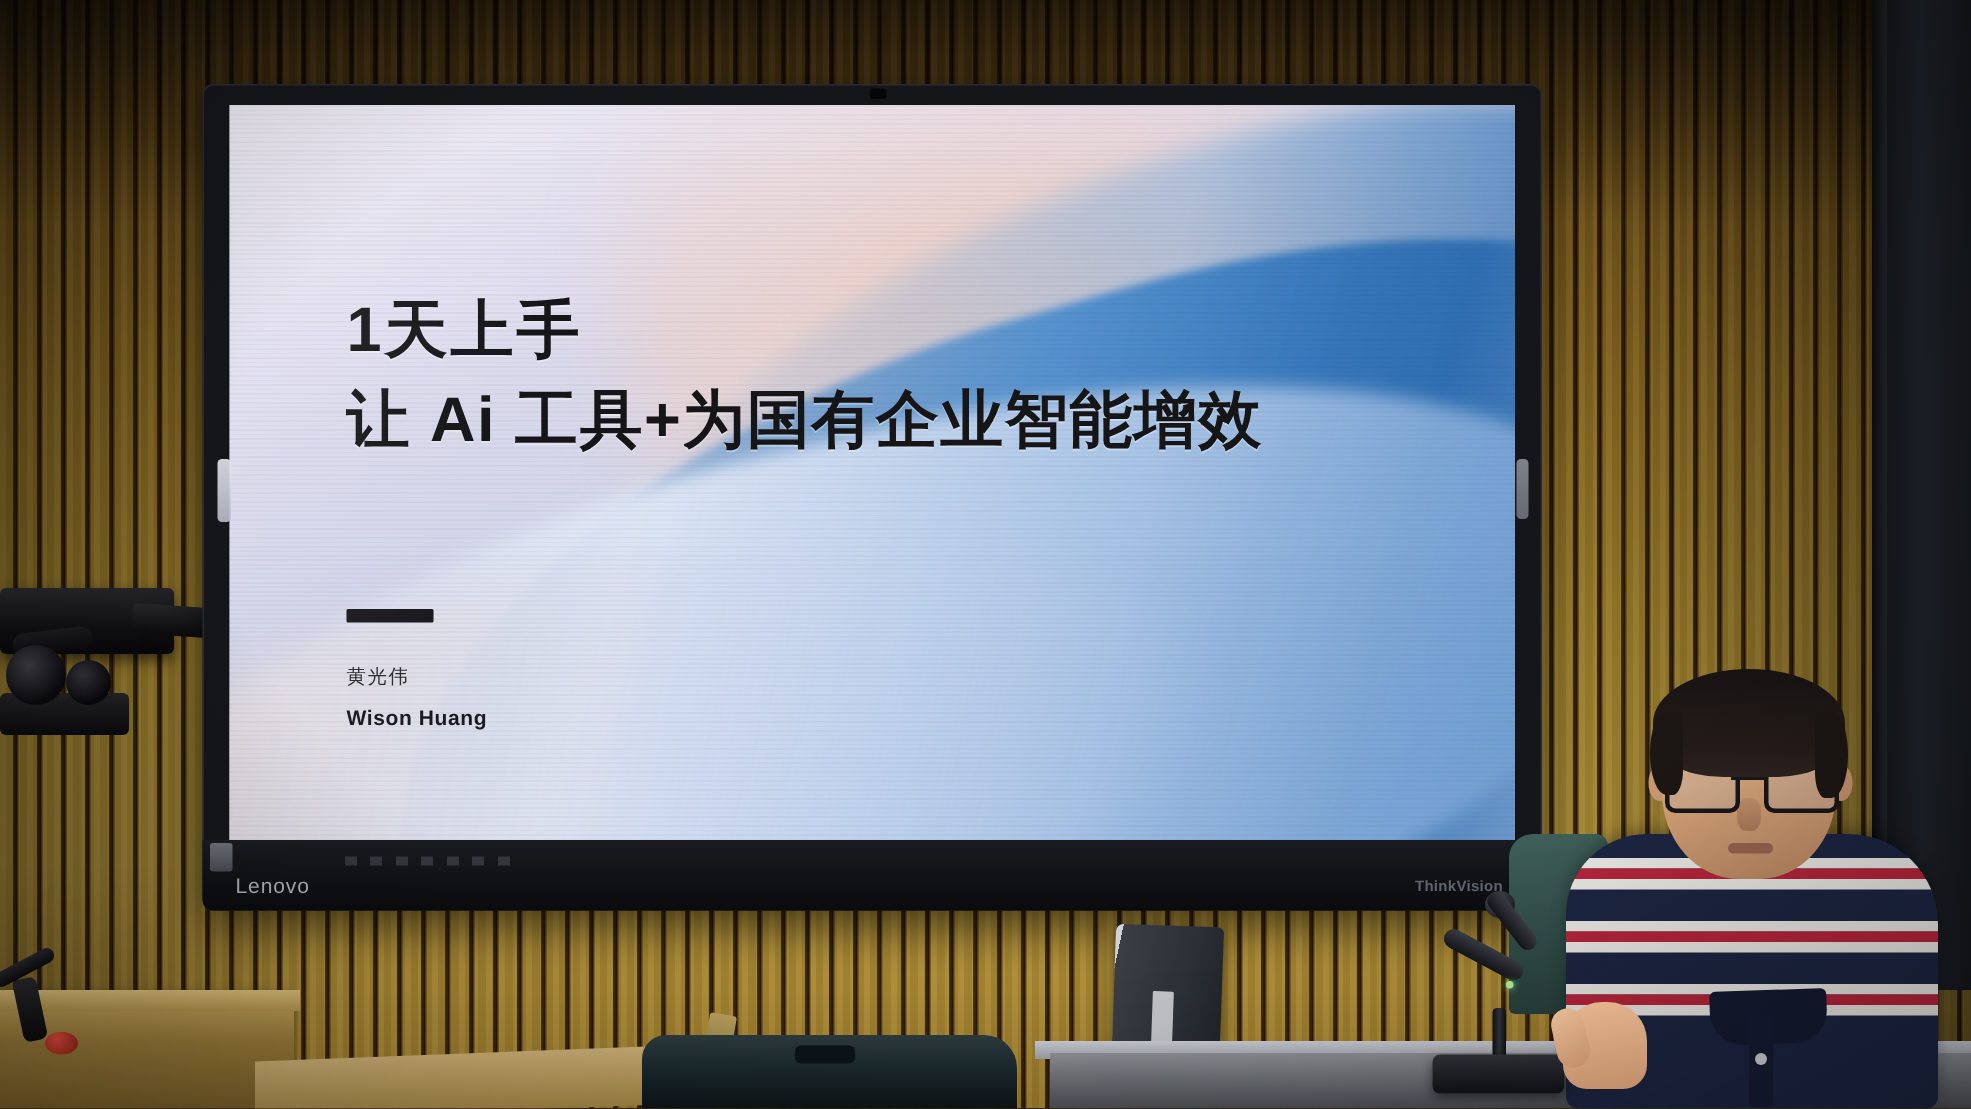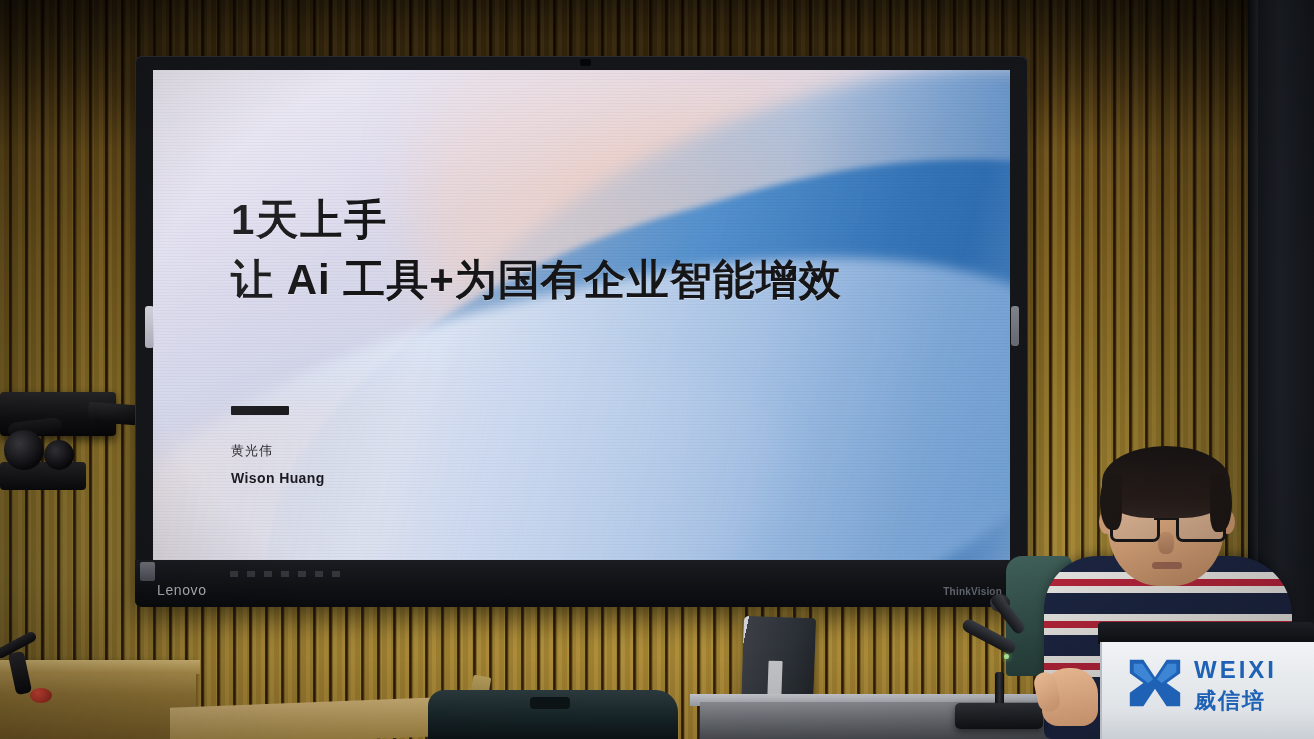"WEIXI" div.plap { html: <div> <div></div> <div> <div> <svg> <path></path> <path></path> <path></path> </svg> </div> <div>WEIXI</div> <div>威信培</div> </div> </div> -> none }
